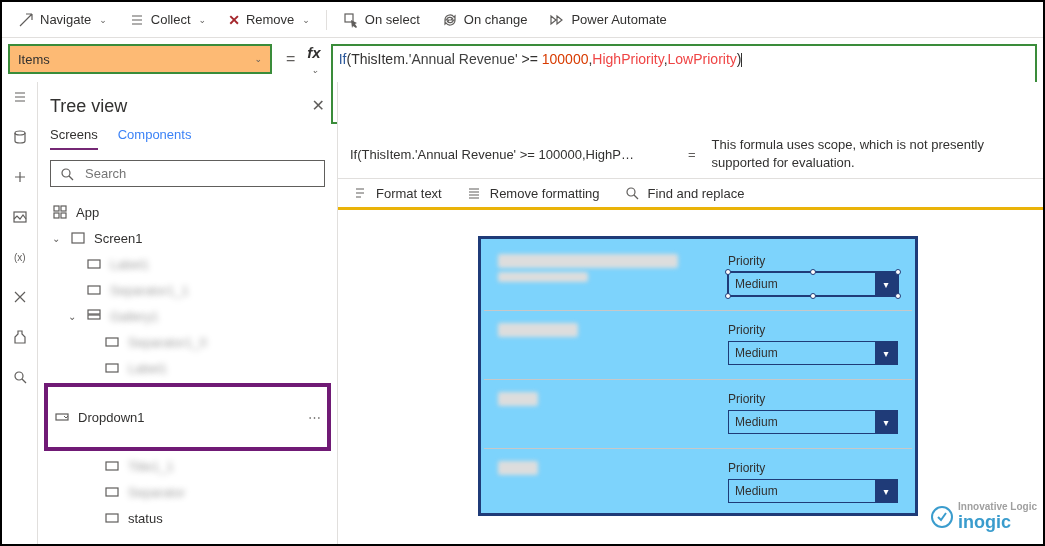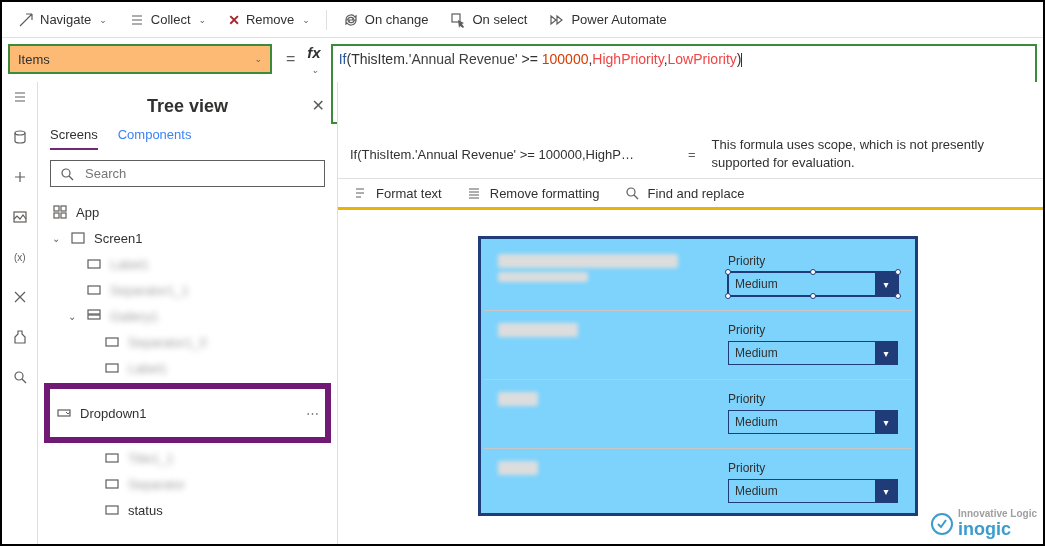"On change" div.tb-btn { order: before "On select" -> after "On select" }
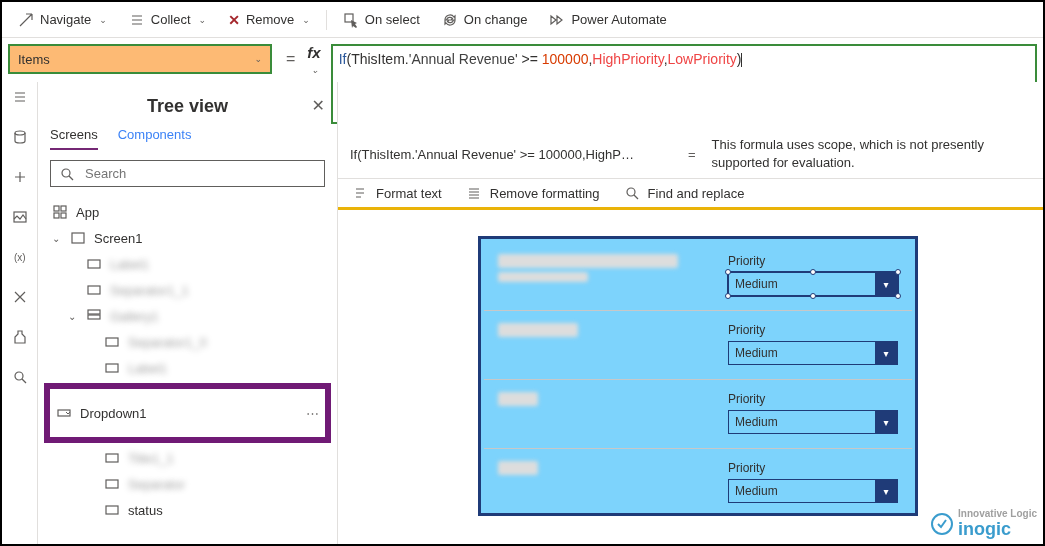"Tree view" .tree-title { font-weight: 700 -> 400; text-align: center -> none }
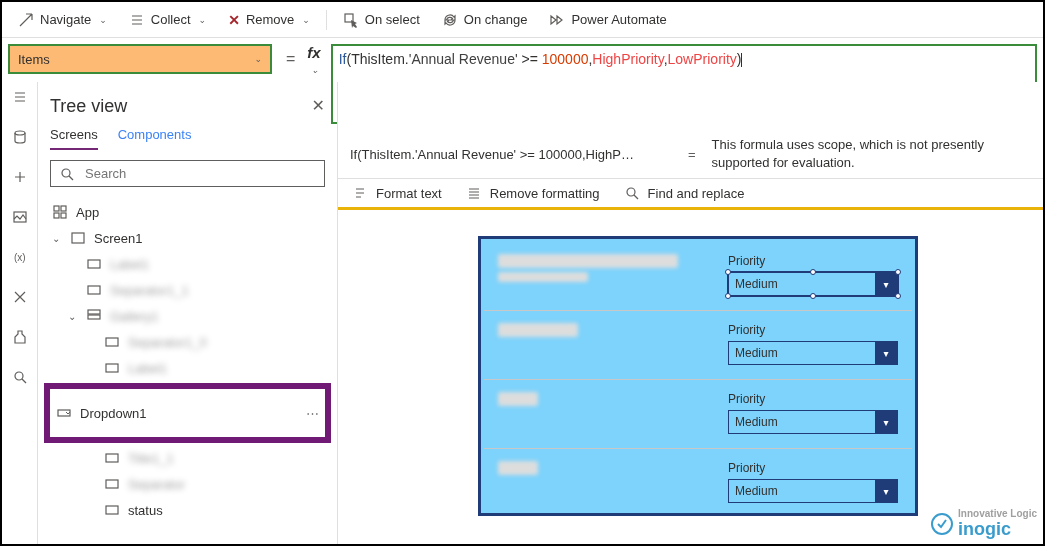"Dropdown1" .tree-item.selected { border: 6px solid #701a75 -> 4px solid #701a75; padding: 16px 6px -> 22px 6px }
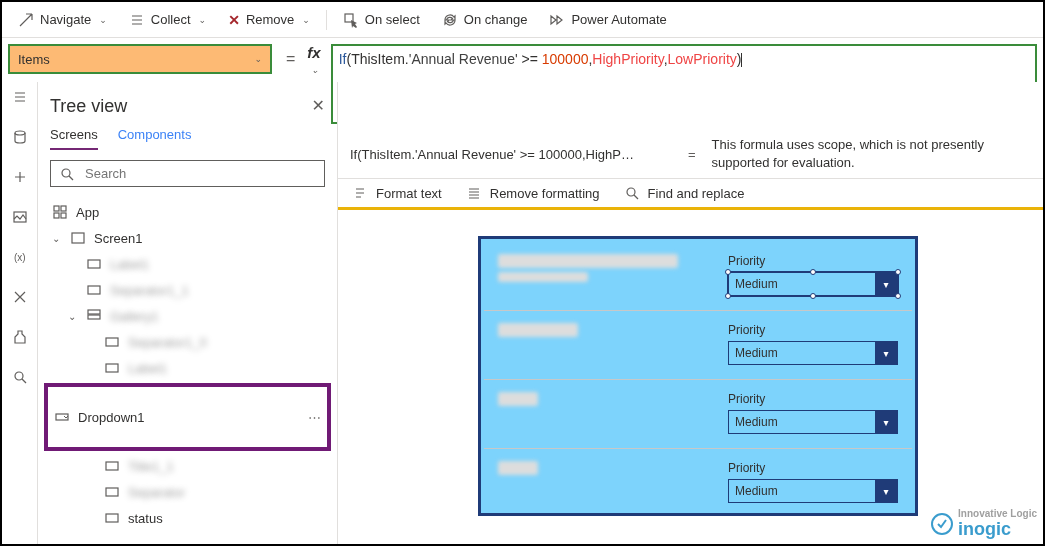"Innovative Logic" .watermark { bottom: 4px -> 11px }
